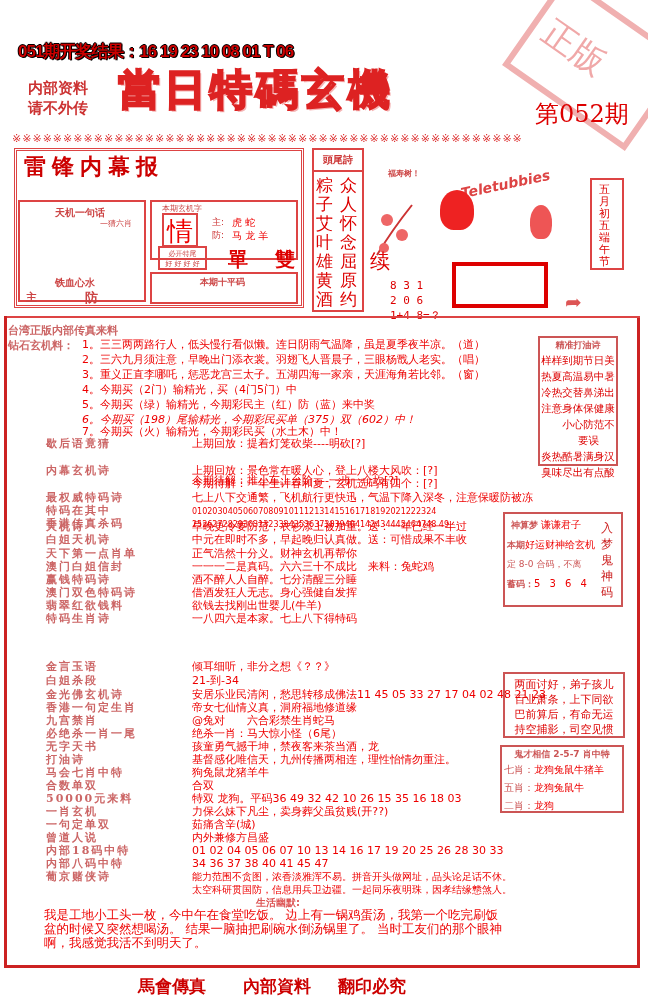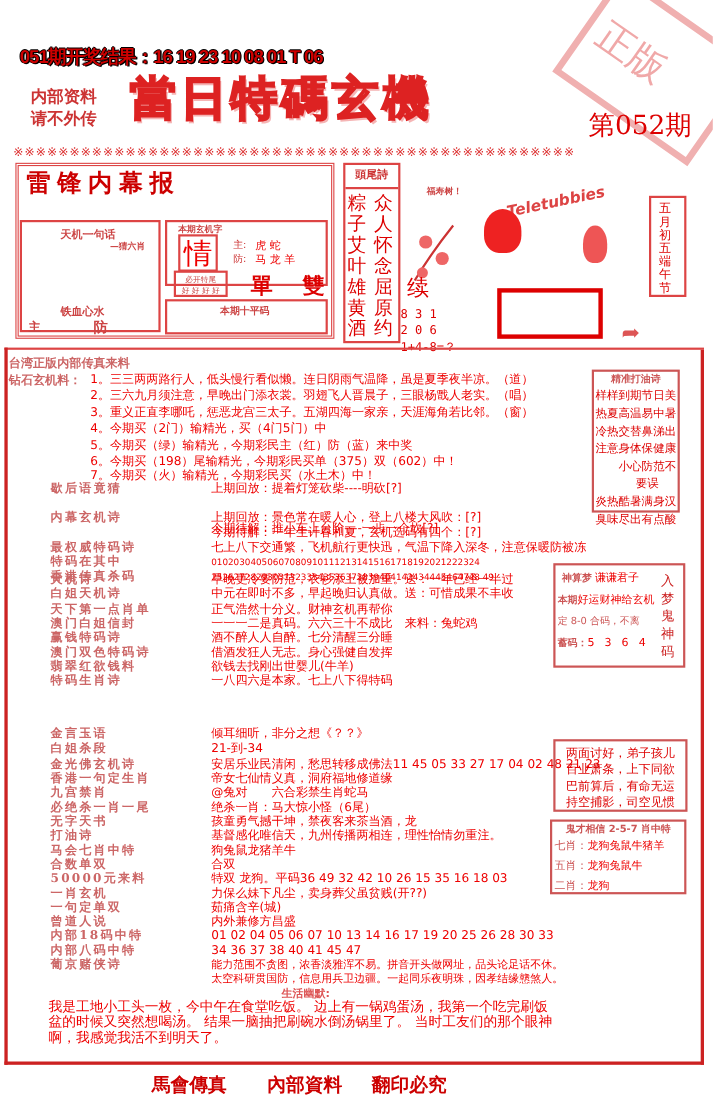"本期玄机字" .box-small { font-weight: bold -> none }
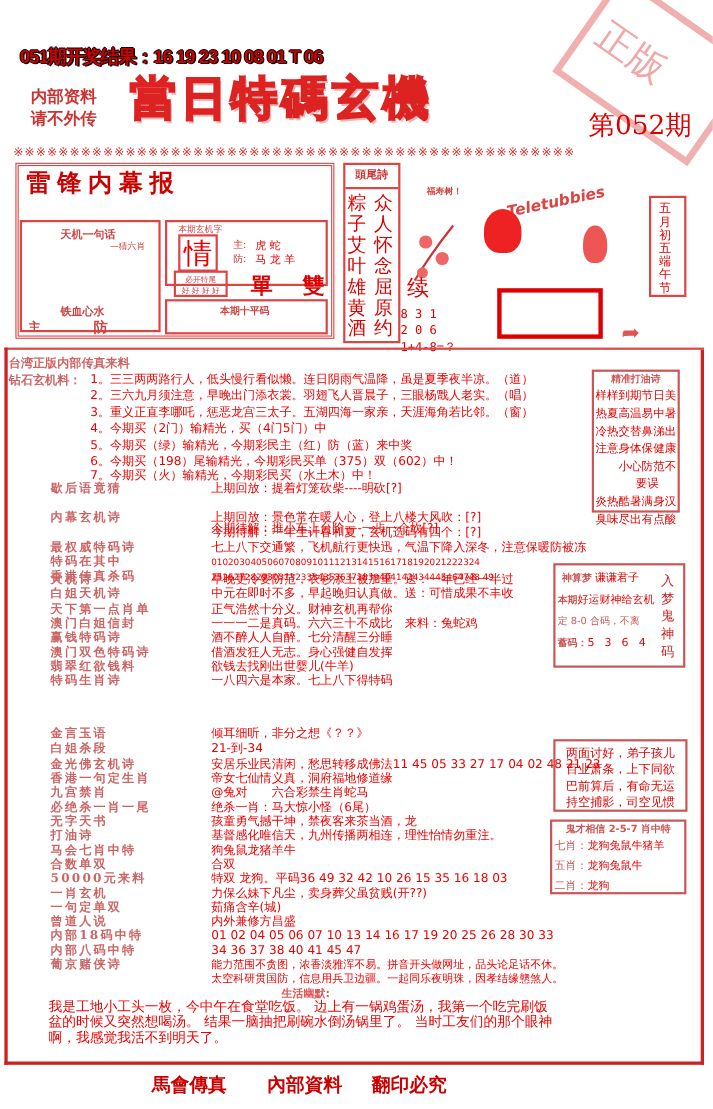"8 3 1" .xu-nums { left: 364px -> 390px }
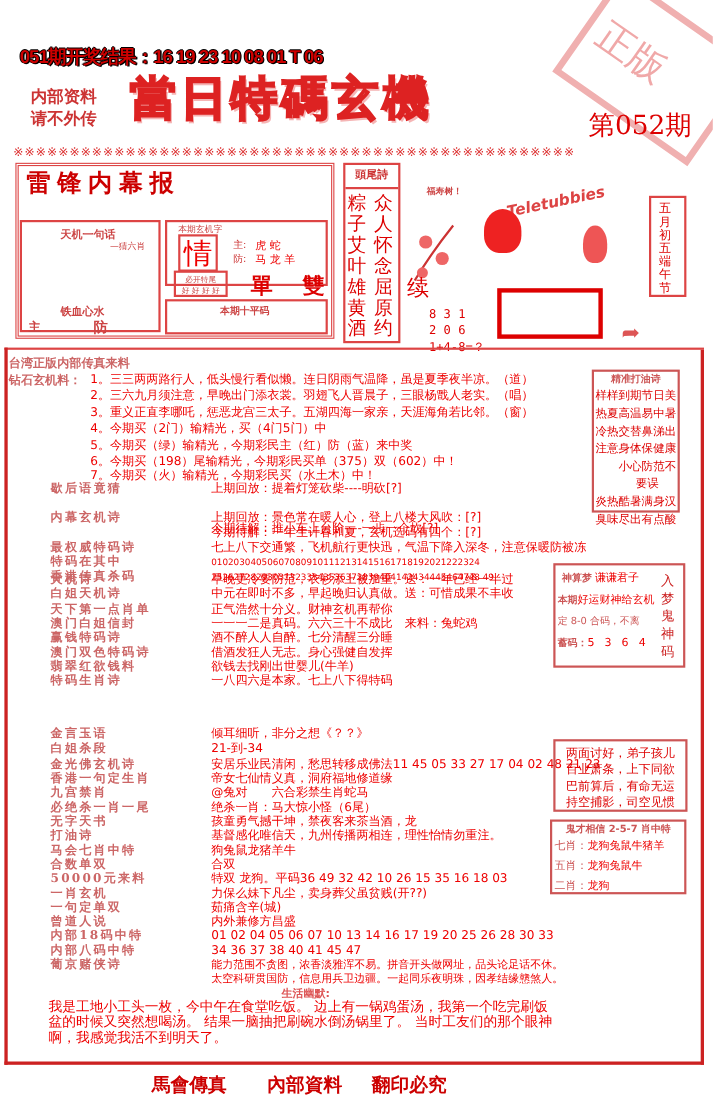"6。今期买（198）尾输精光，今期彩民买单（375）双（602）中！" div.list-row { font-style: none -> italic }
